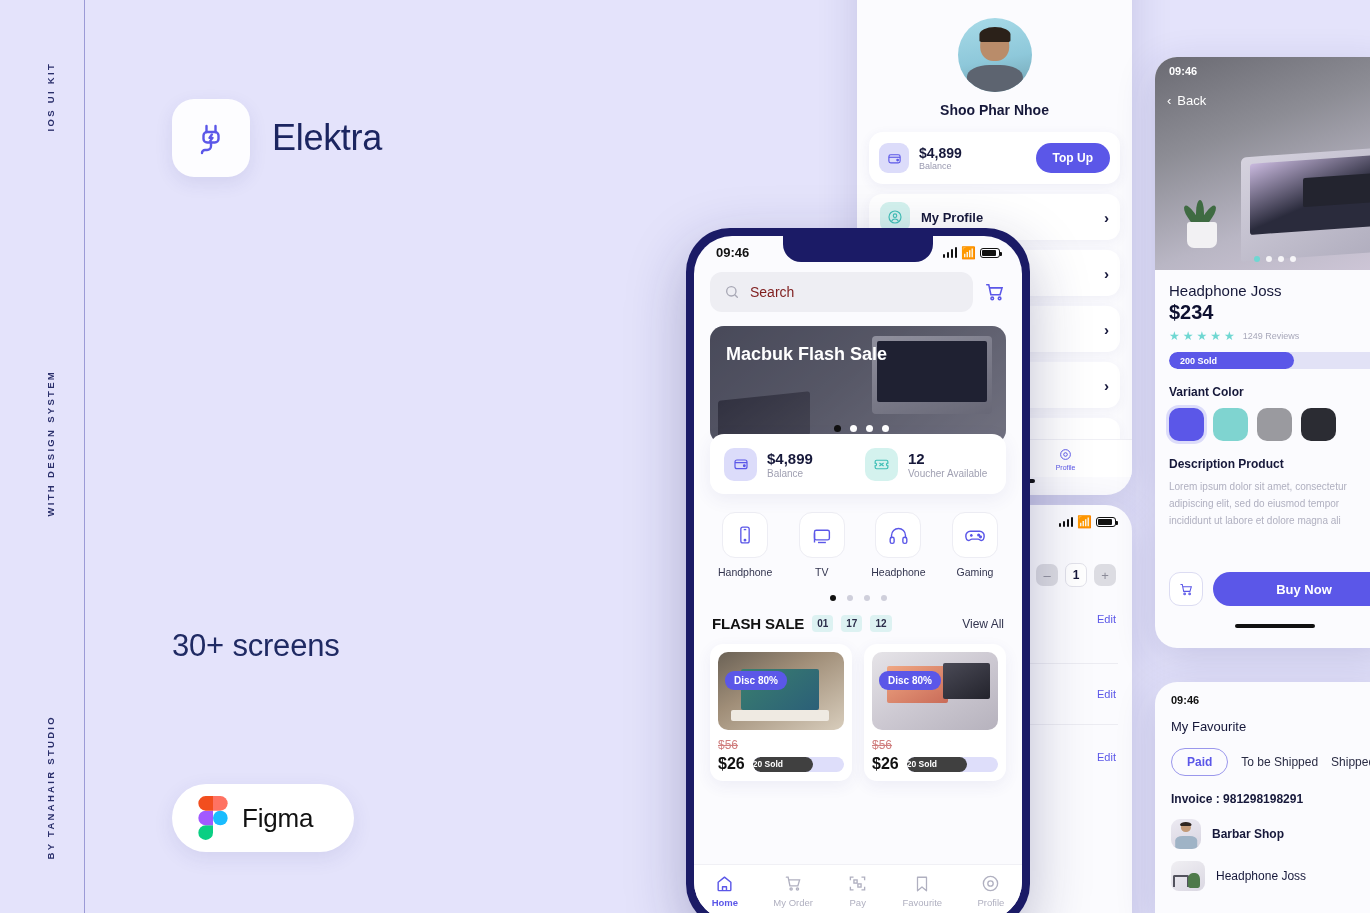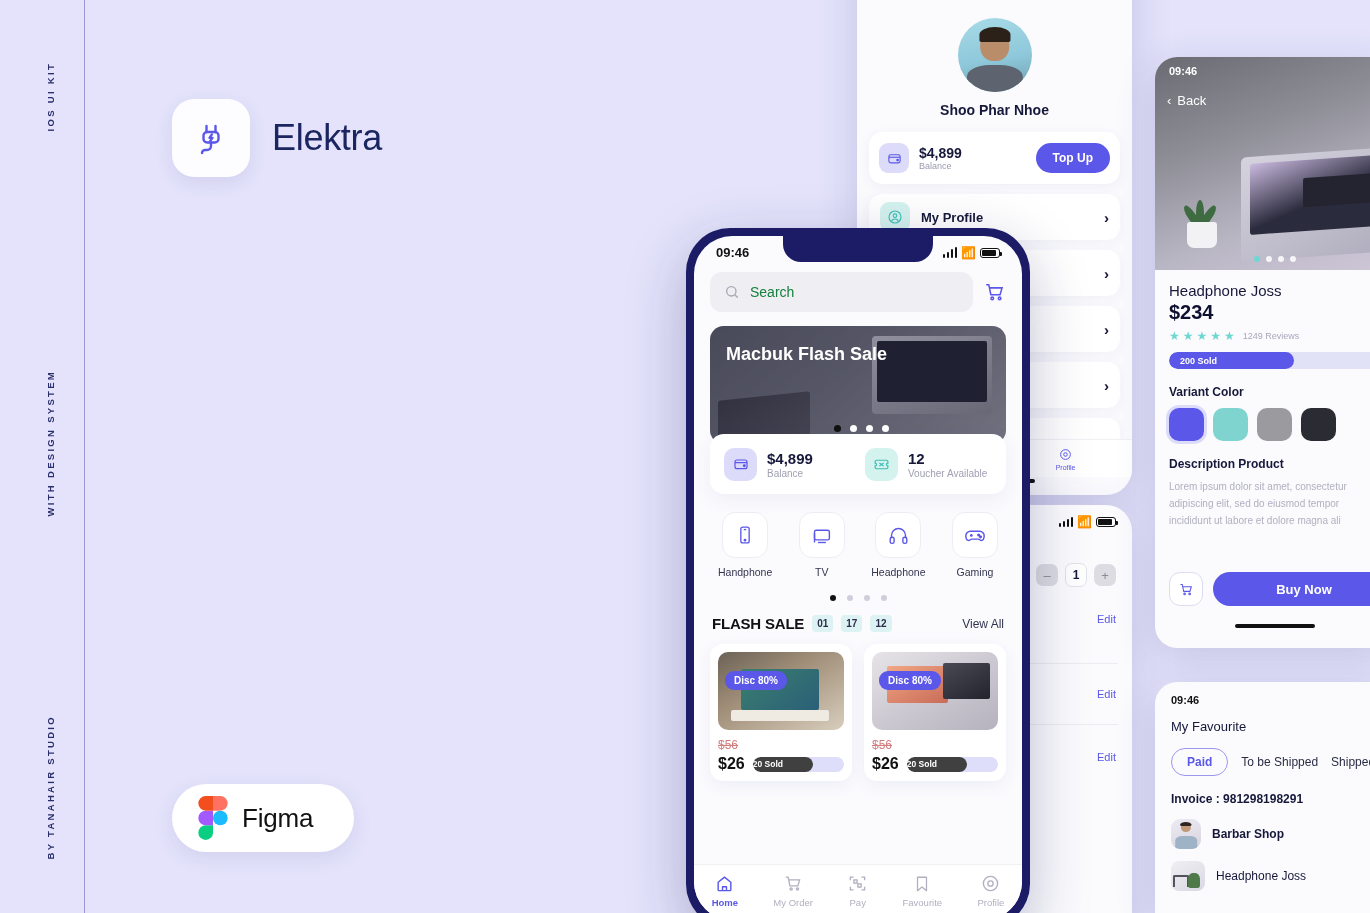"Search" .search-ph { color: #15803d -> #7f1d1d }
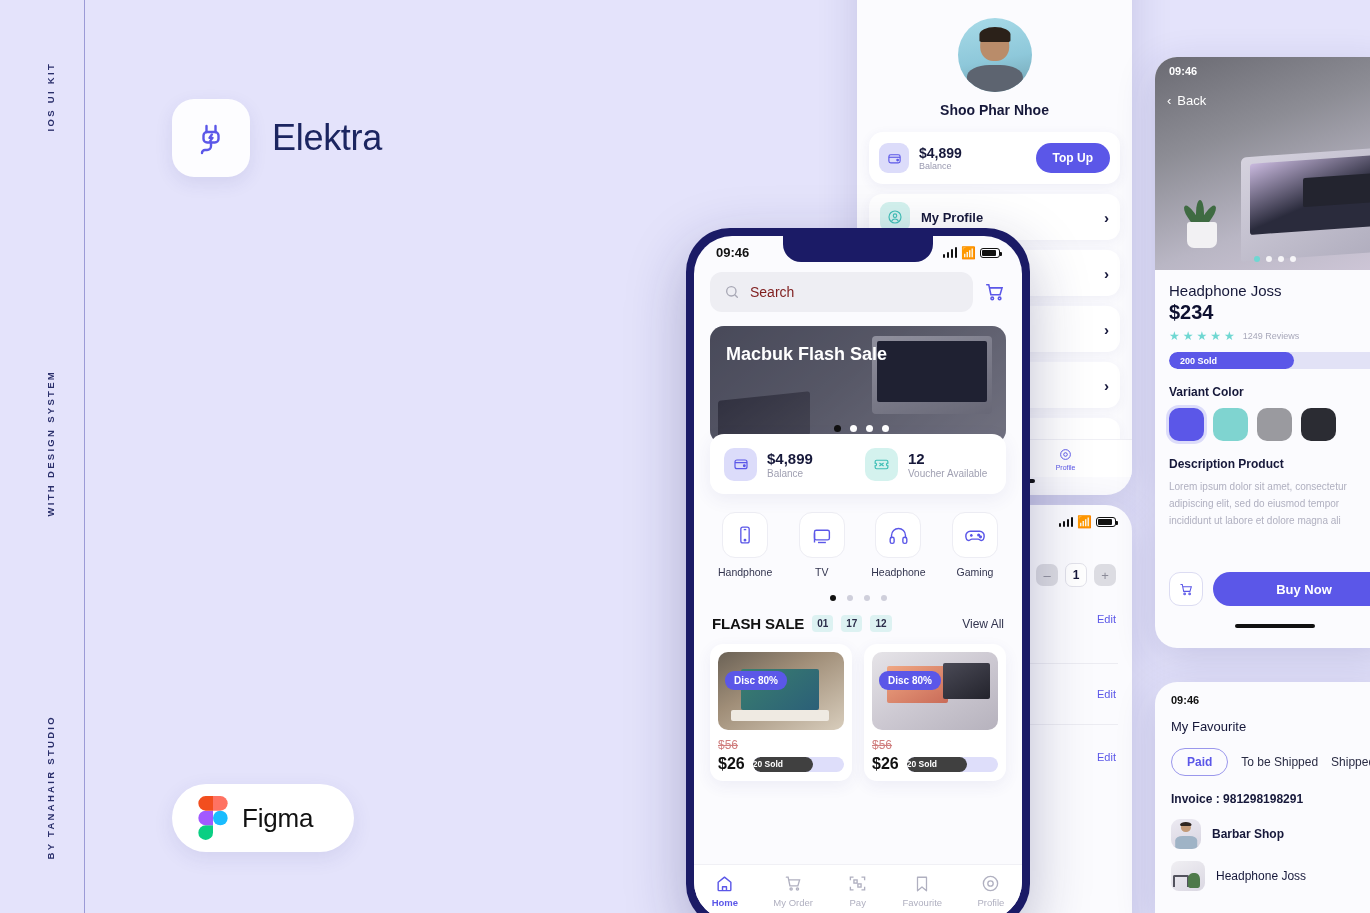"30+ screens" div.screens-count { html: none -> <div>30+ screens</div> }
